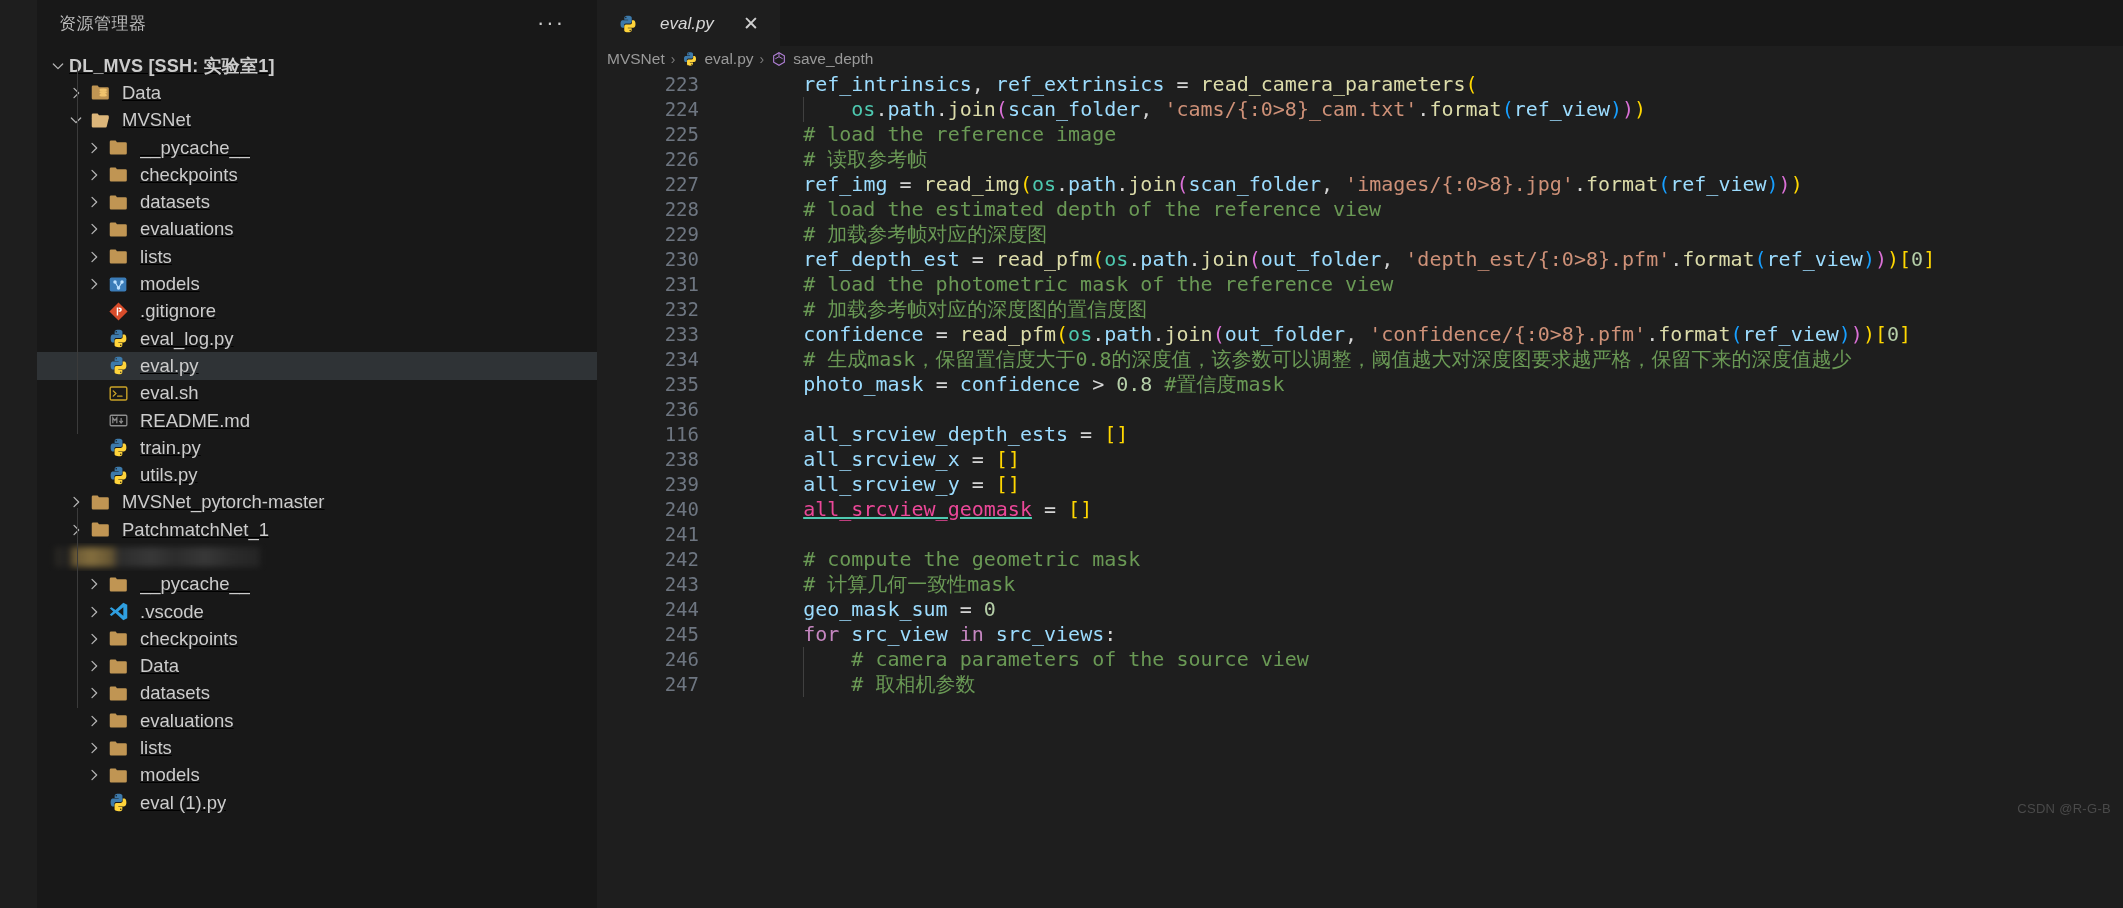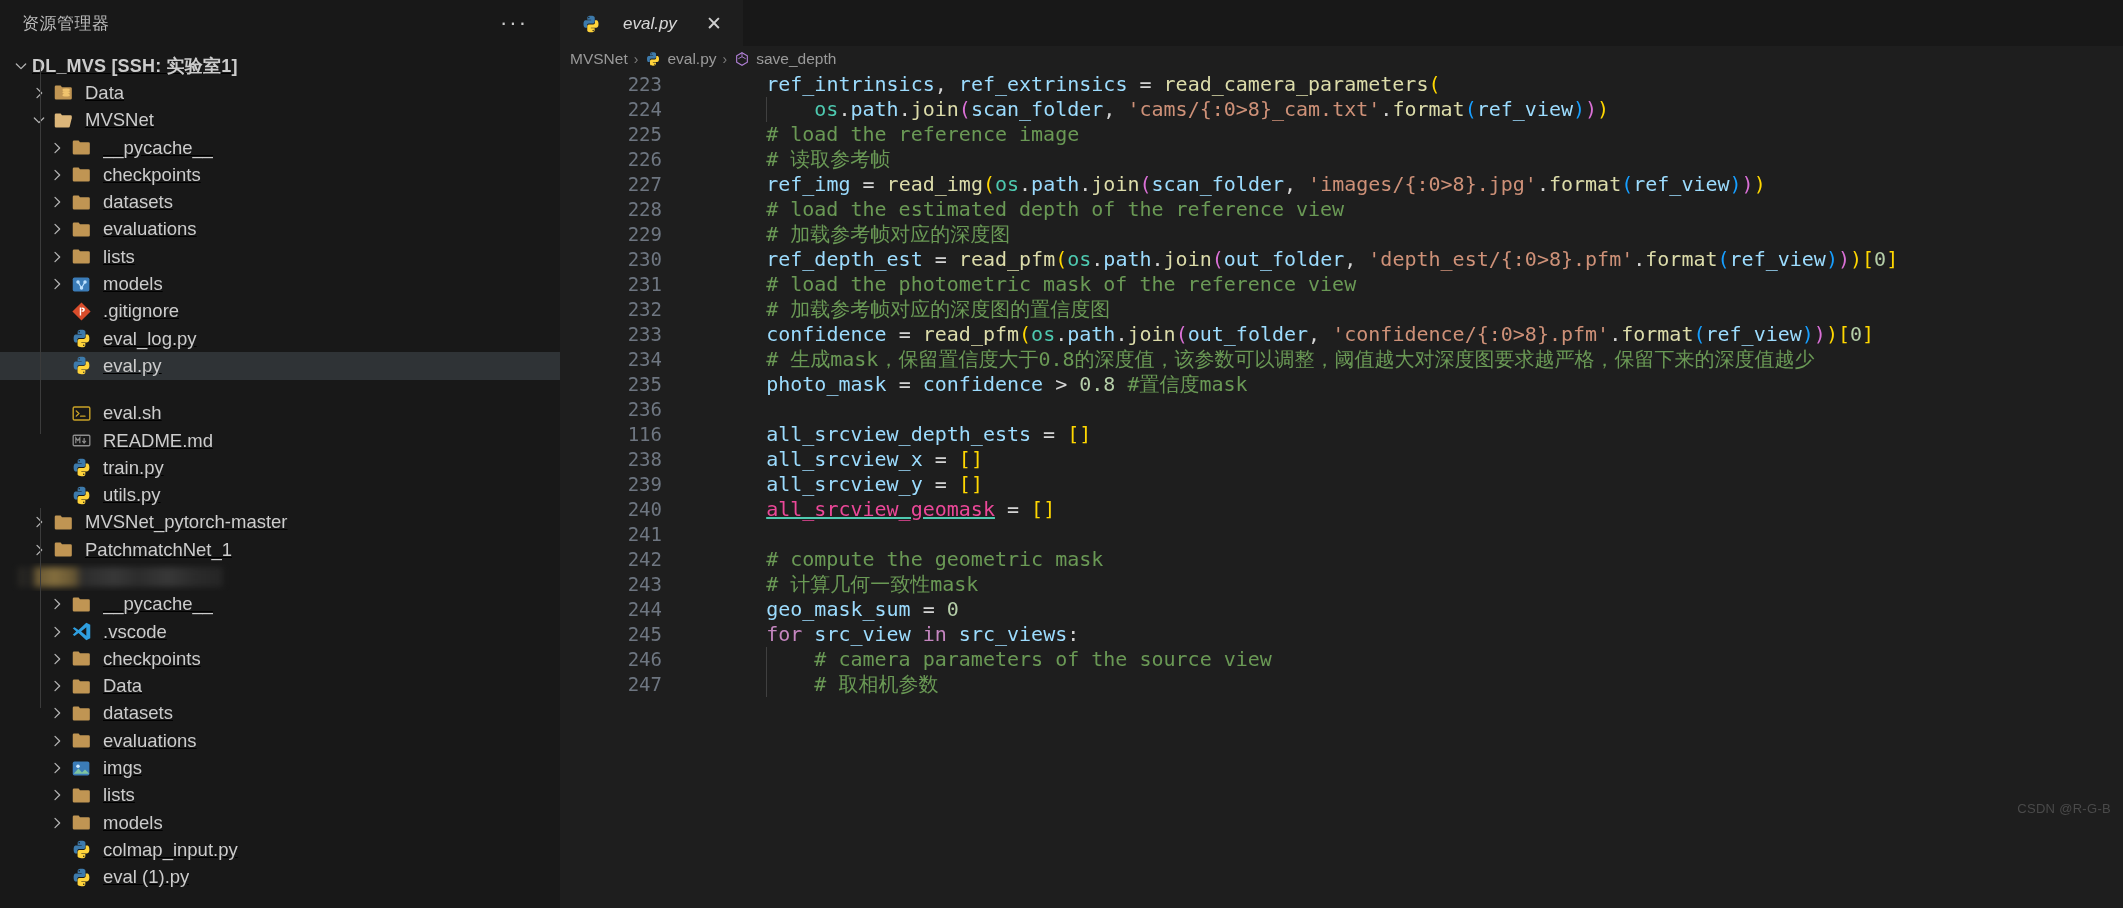"资源管理器" #app { padding-left: none -> 37px }
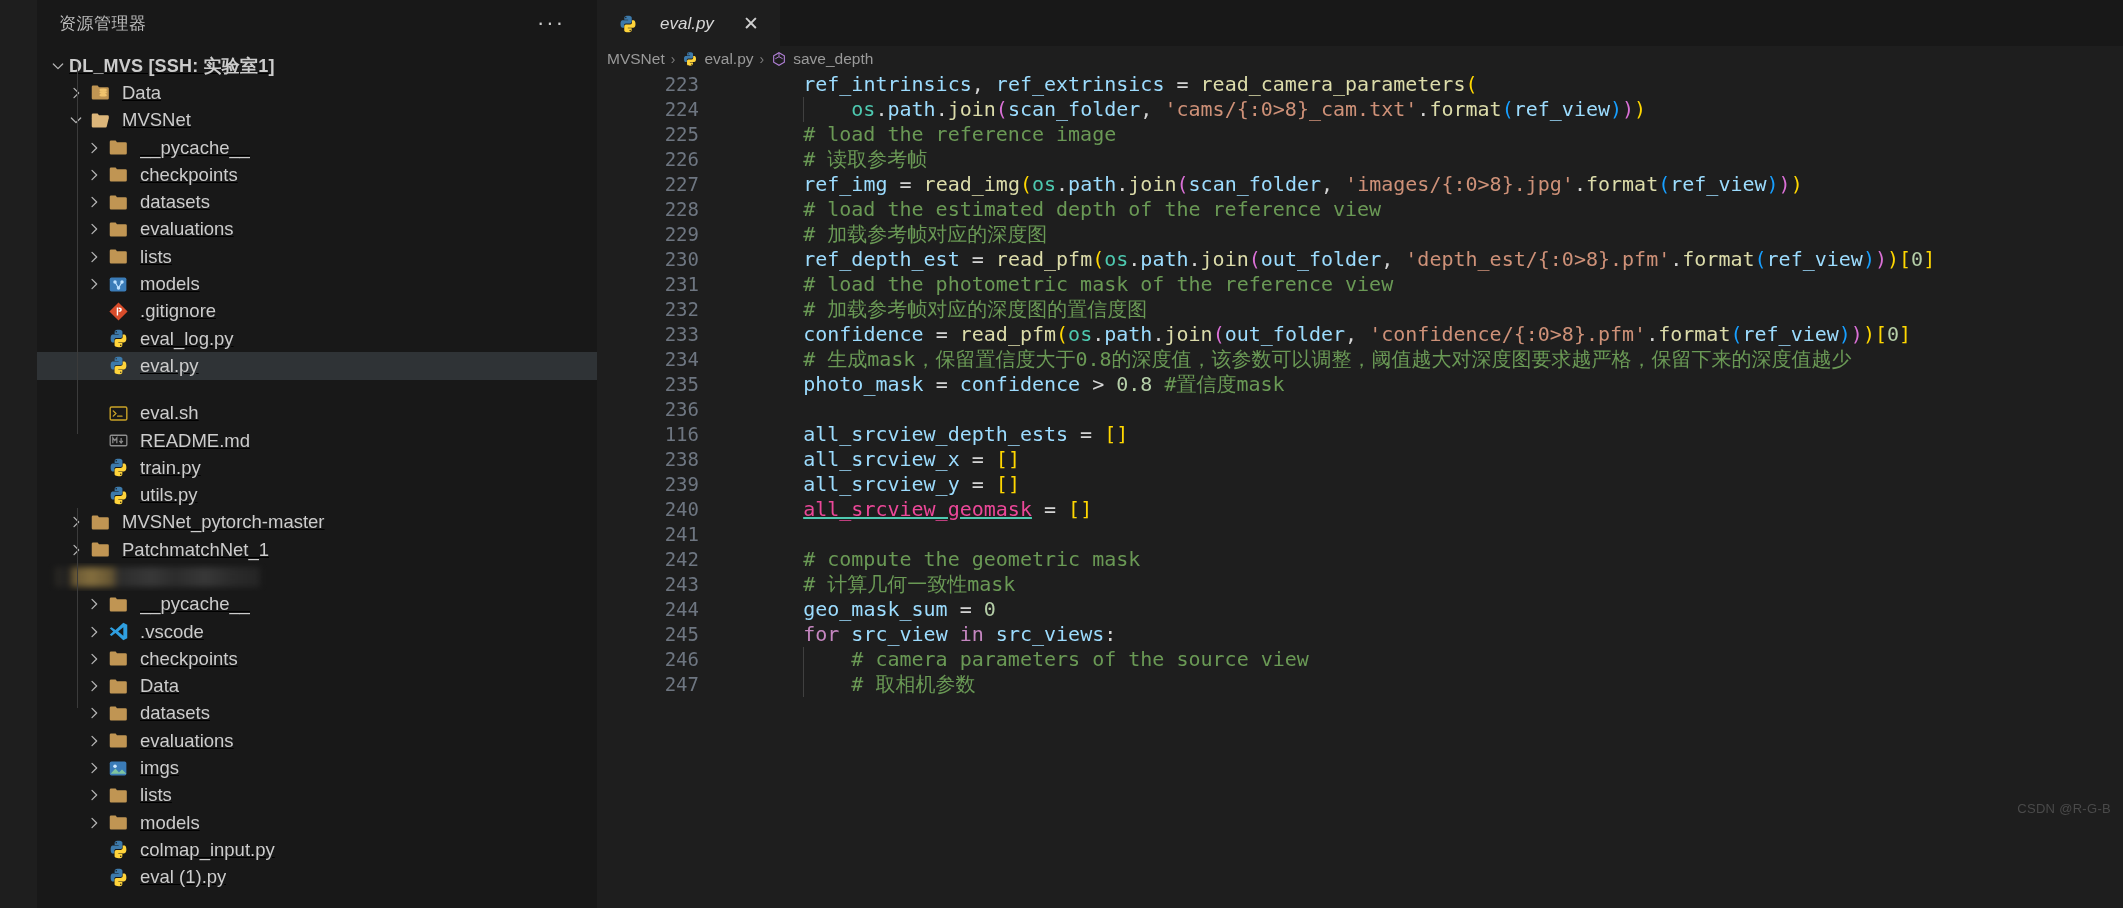"eval.sh" div.row { margin-top: 20px -> none }
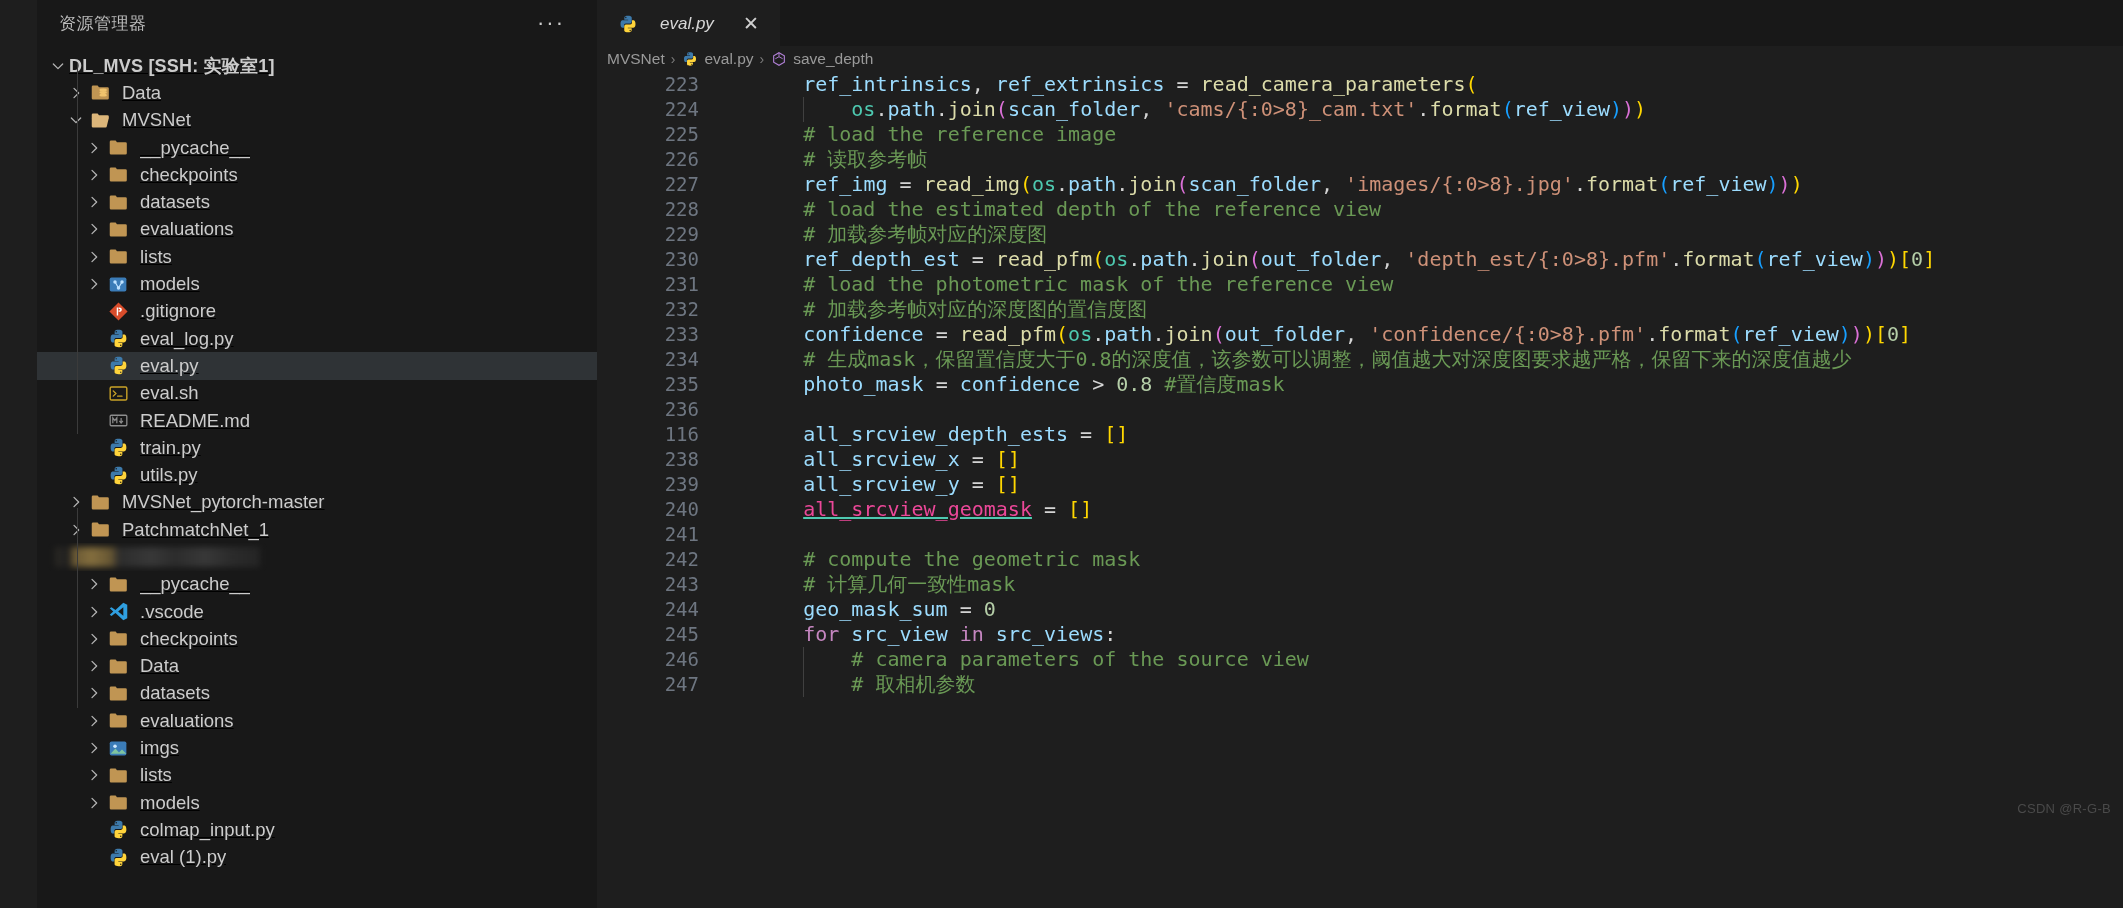"imgs" div.row { html: <div> <span> <svg> <path></path> </svg> </span> <span> <svg> <rect></rect> <circle></circle> <path></path> </svg> </span> <span>imgs</span> </div> -> none }
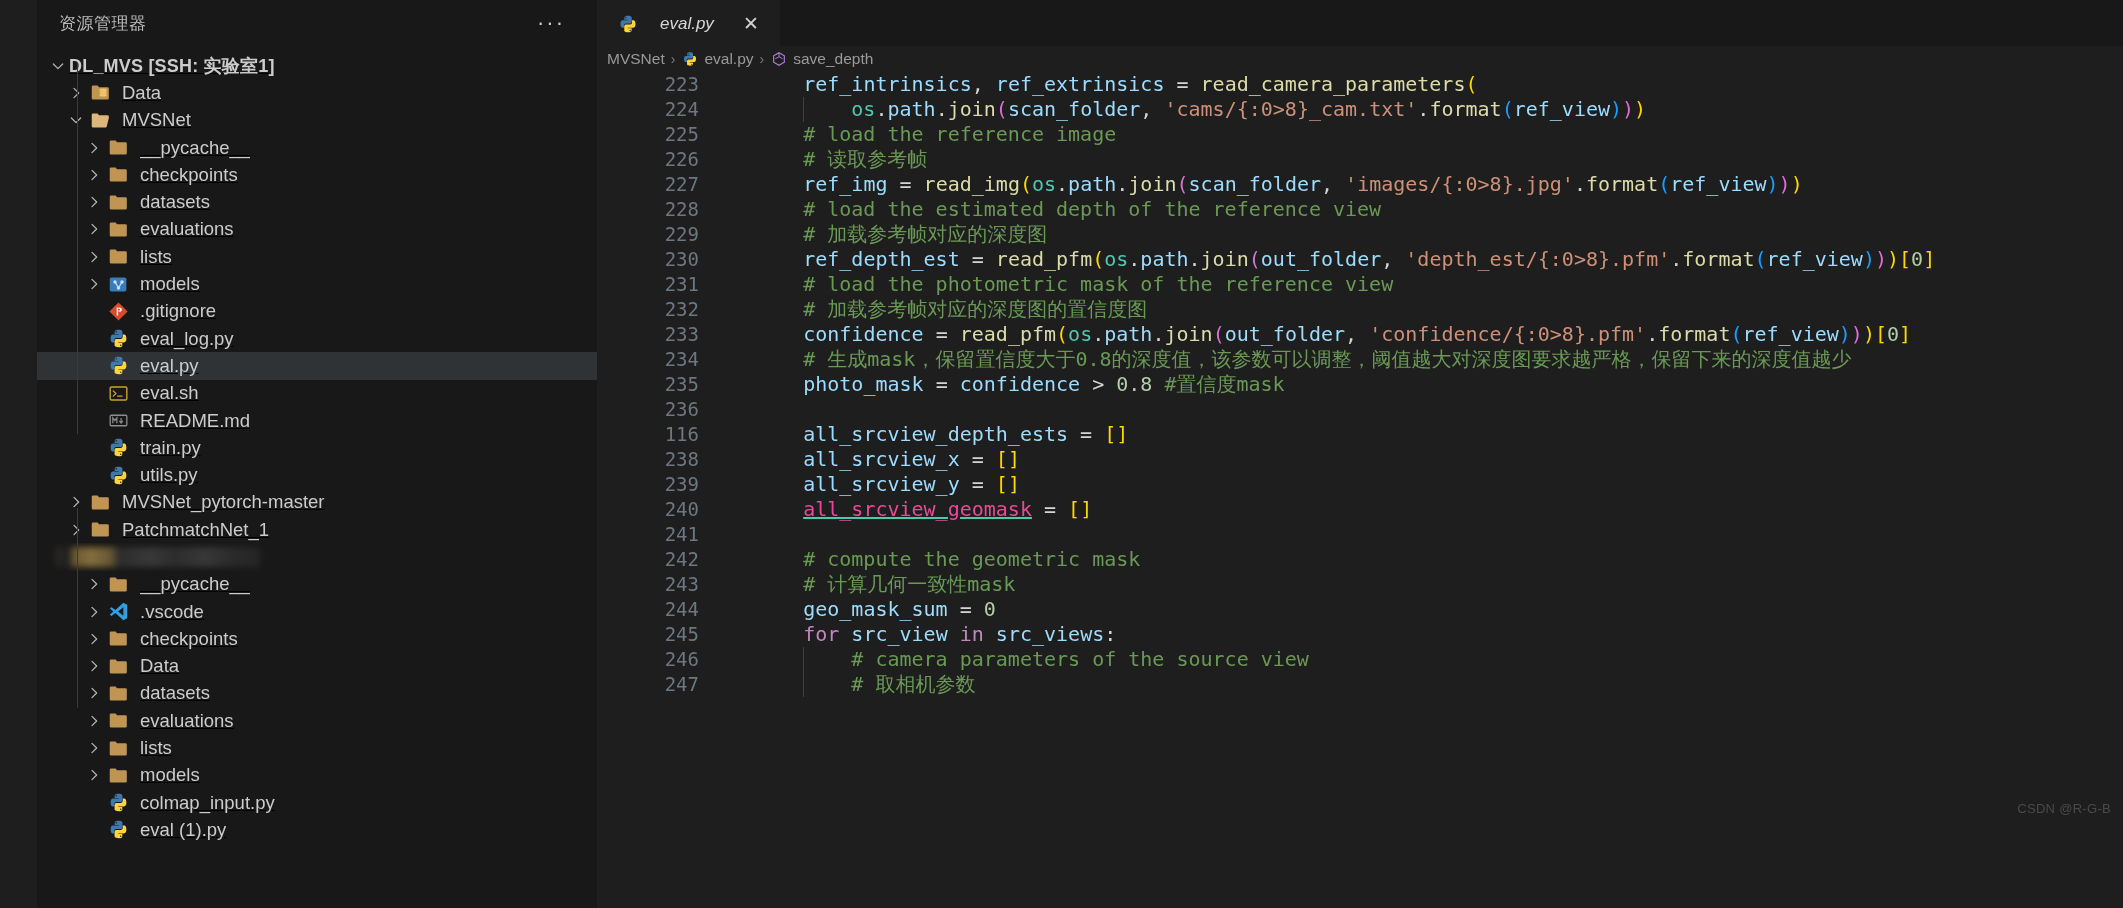"colmap_input.py" div.row { html: <div> <span></span> <span> <svg> <path></path> <path></path> </svg> </span> <span>colmap_input.py</span> </div> -> none }
